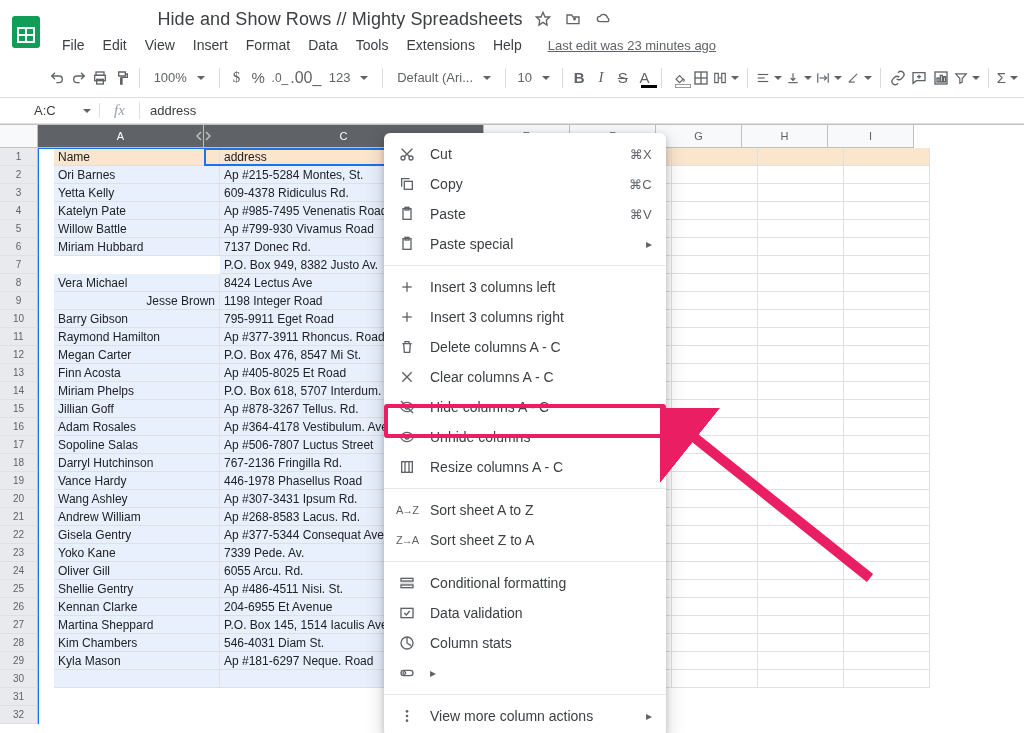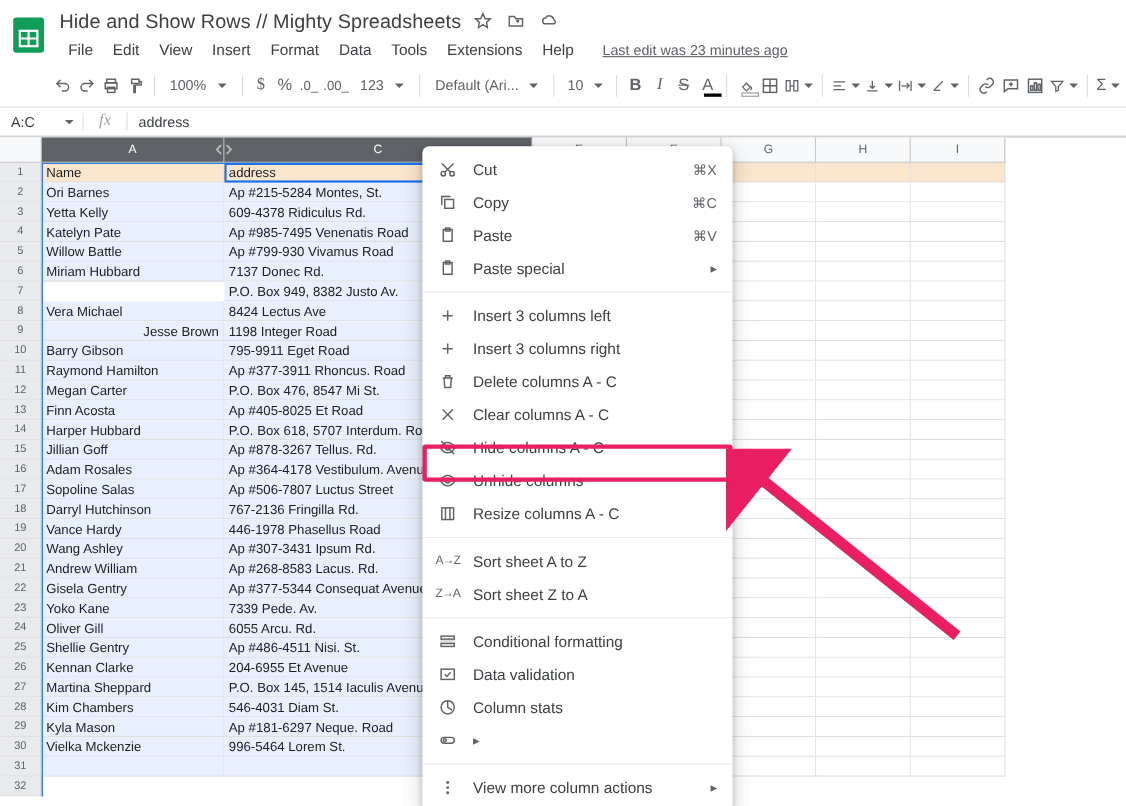"Hide and Show Rows //" .title-stack { align-items: none -> center }
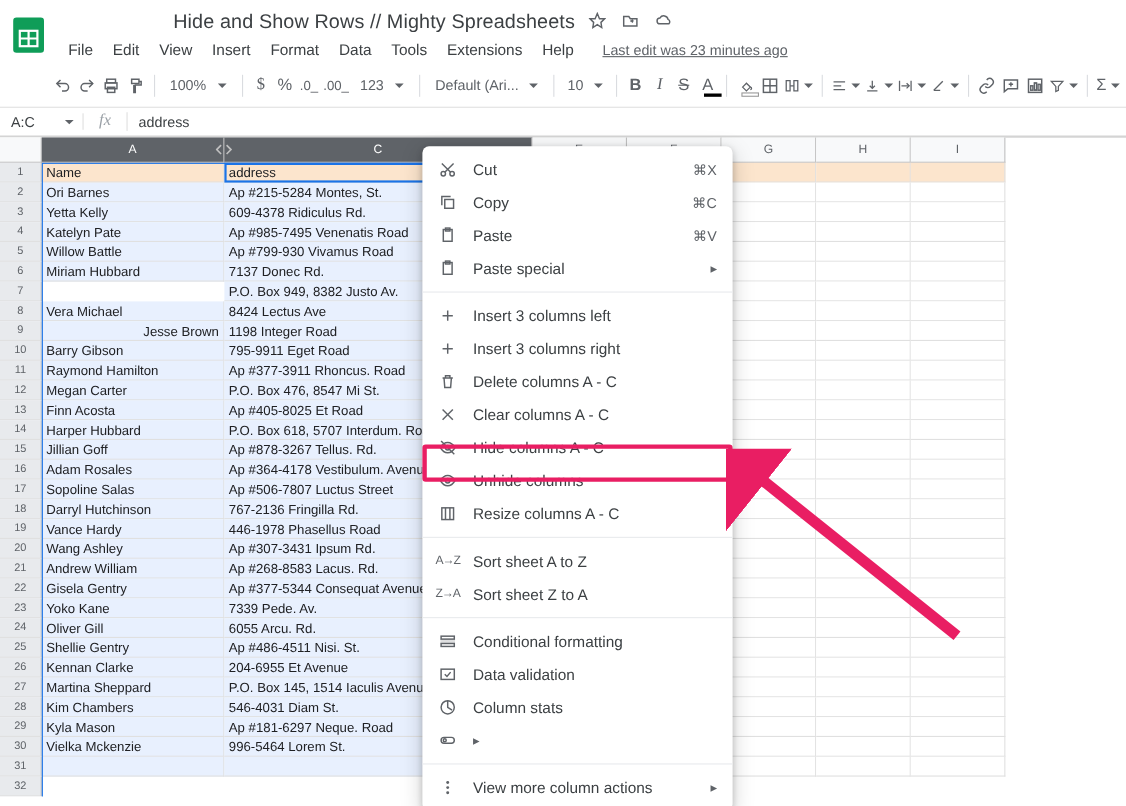".00_" span.tb-btn { font-size: 12px -> 16px }
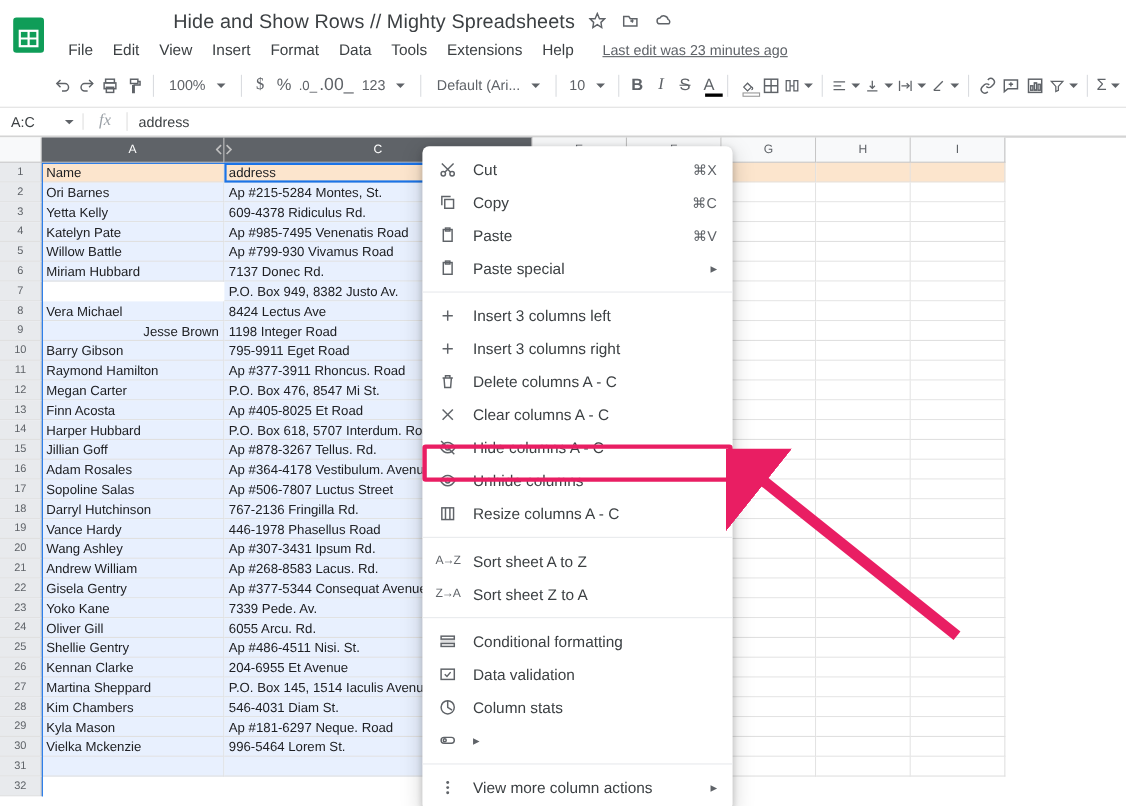"A:C" .name-box { margin-left: none -> 24px }
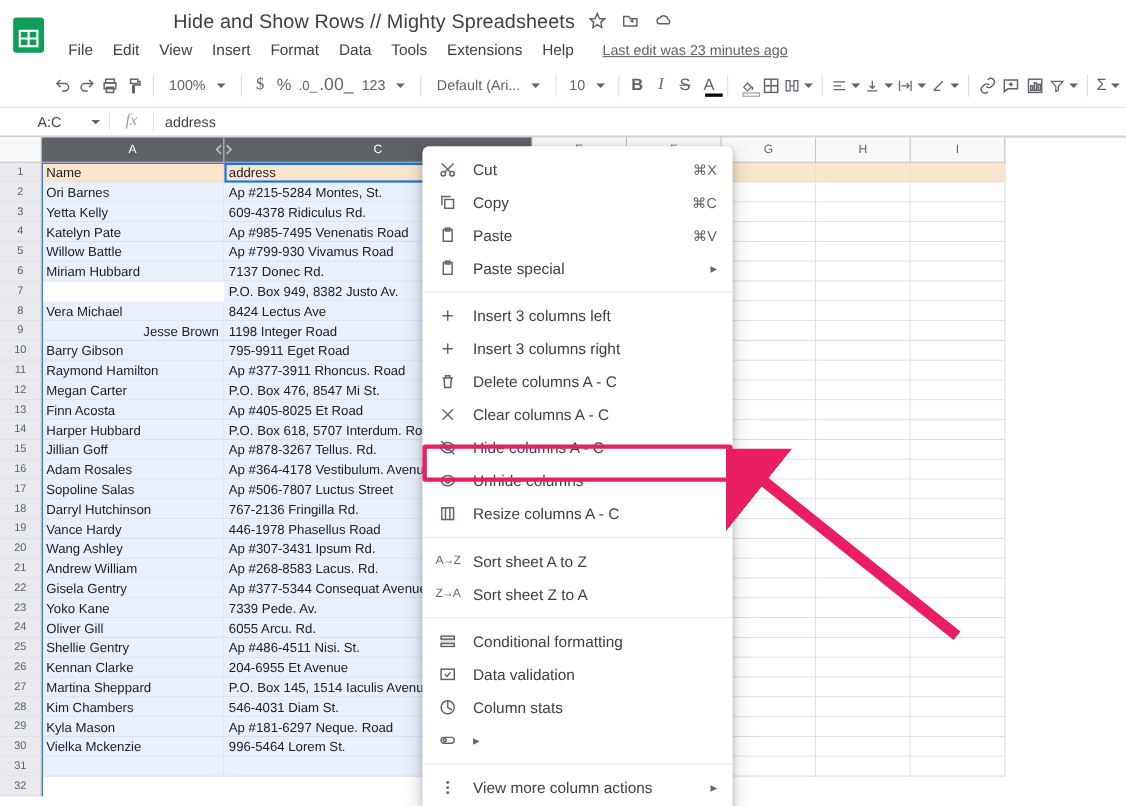"Name" .cells { padding-left: none -> 16px }
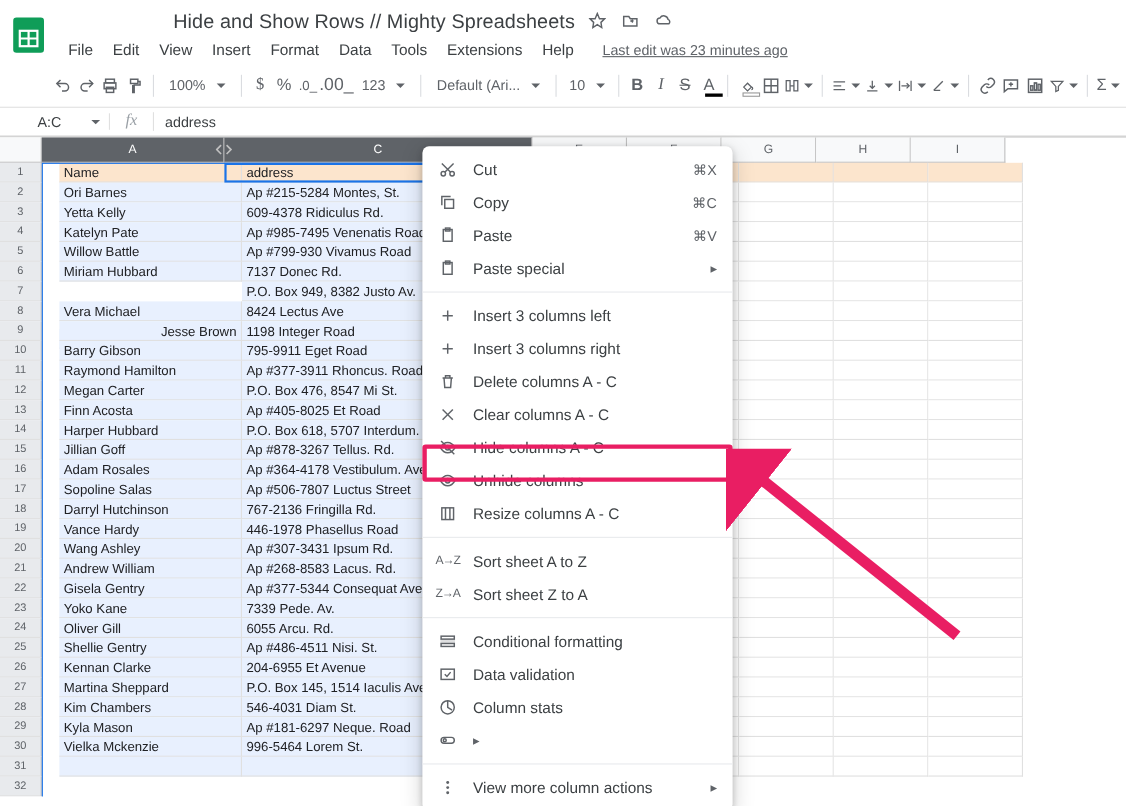"Harper Hubbard" div.cell { text: Harper Hubbard -> Miriam Phelps }
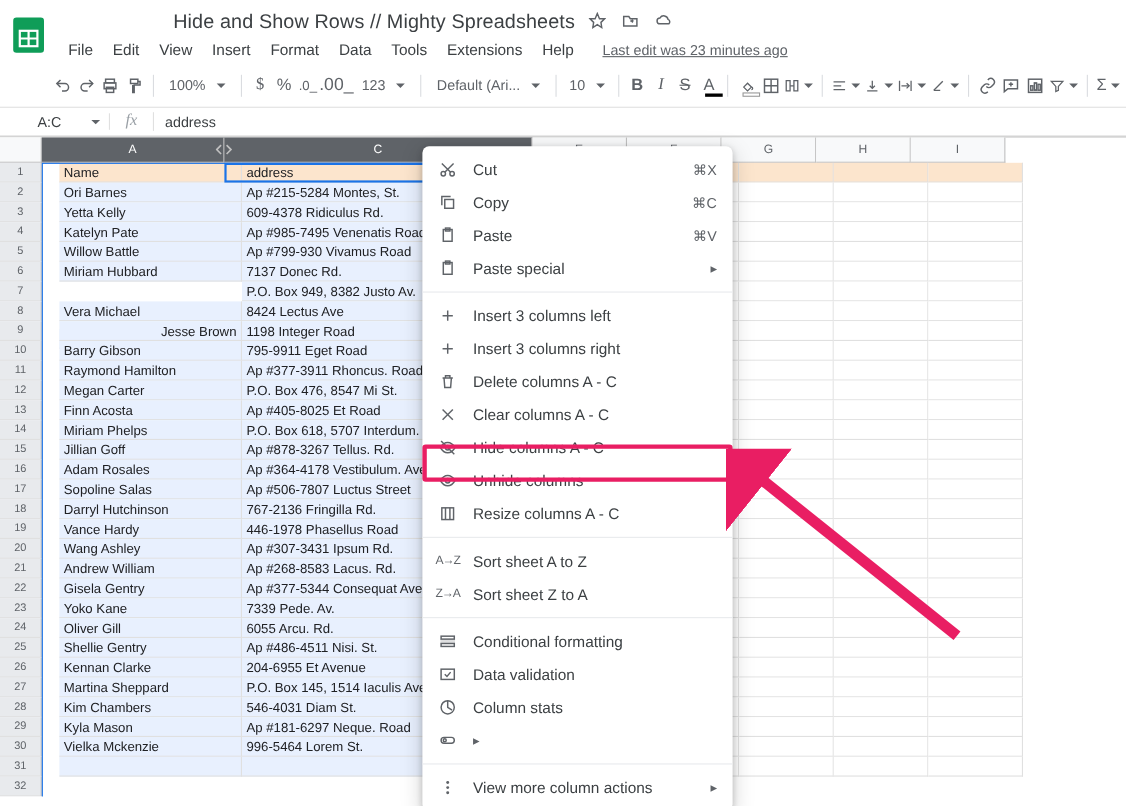"Vielka Mckenzie" div.row { html: <div> <div>Vielka Mckenzie</div> <div>996-5464 Lorem St.</div> <div></div> <div></div> <div></div> <div></div> <div></div> </div> -> none }
